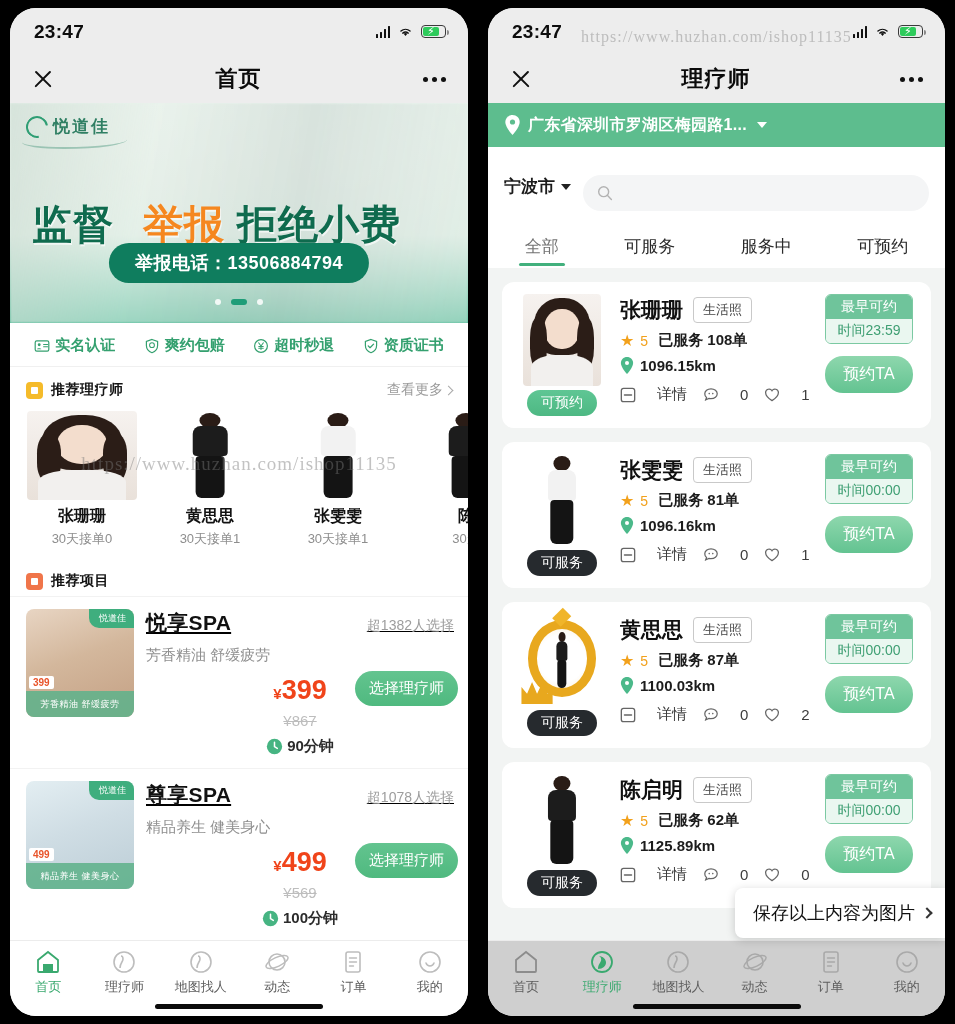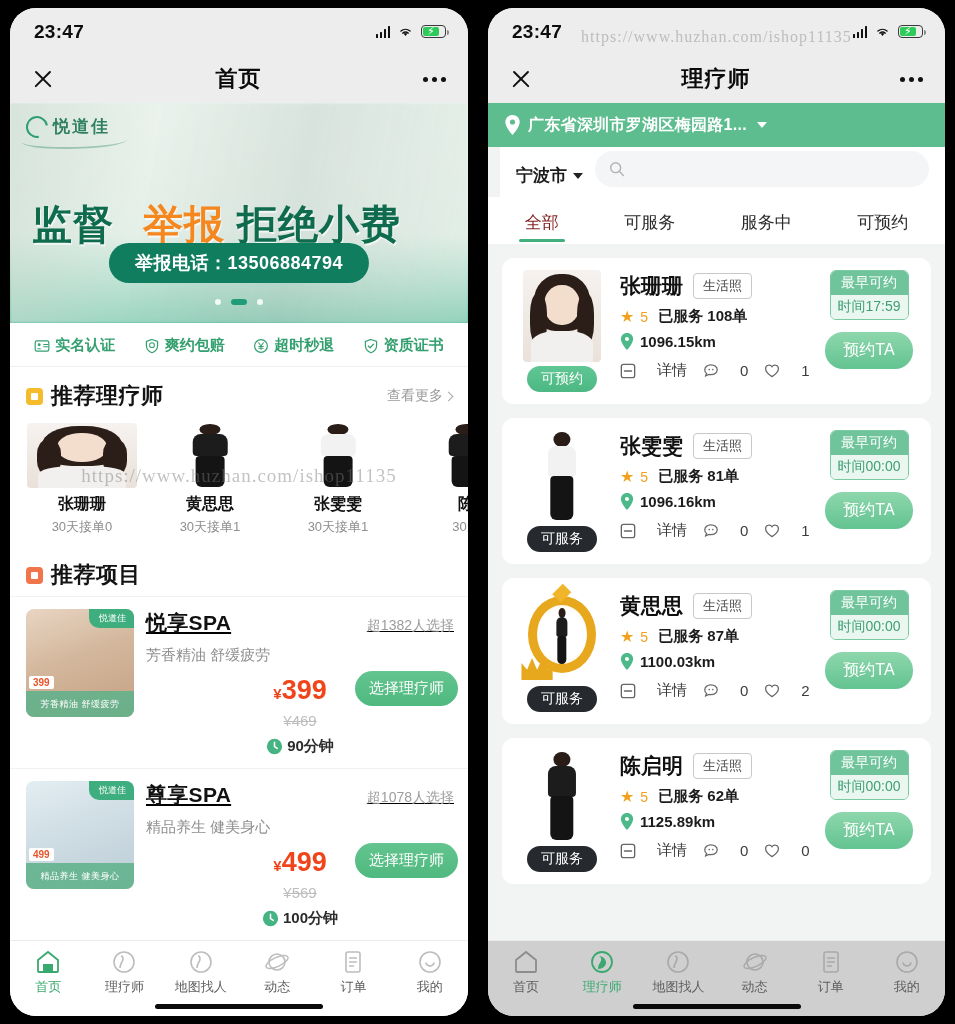"宁波市" .searchrow { align-items: flex-end -> flex-start; margin-left: 12px -> none; padding: 4px 16px 10px -> 28px 16px 10px }
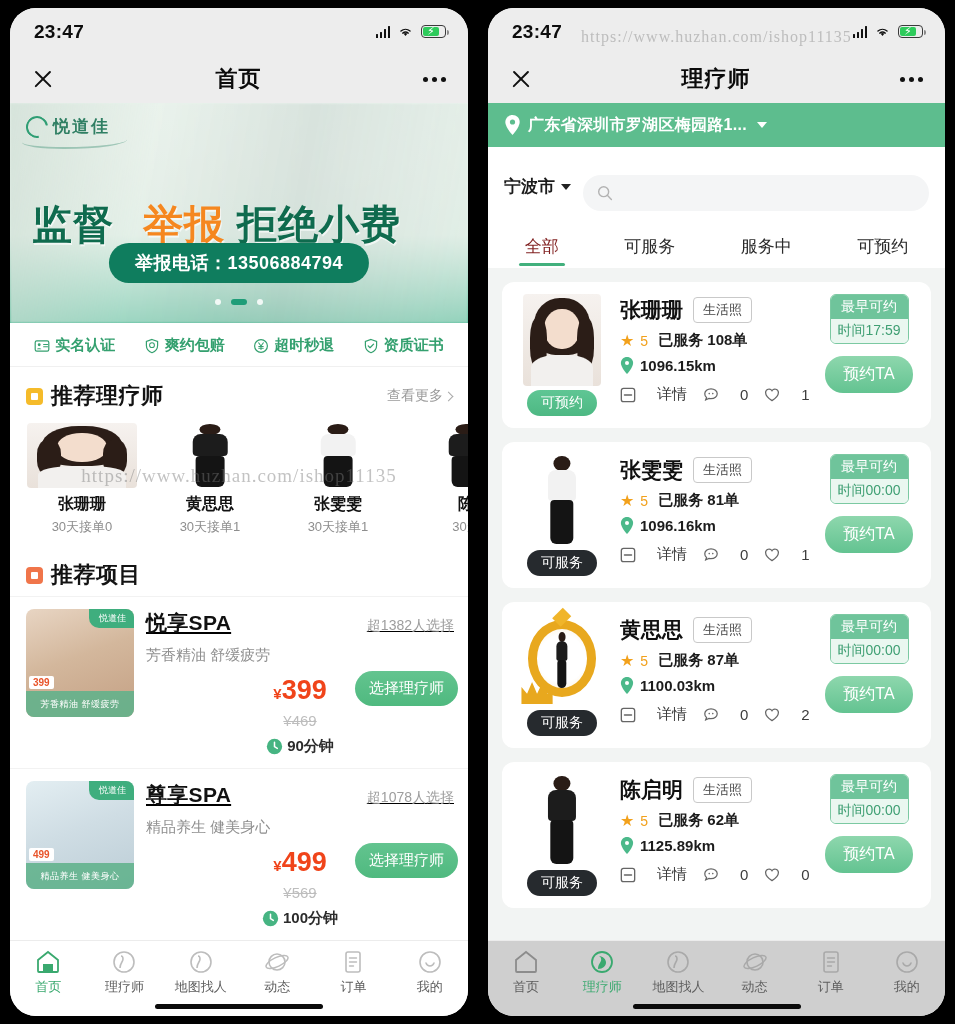"全部" .rtab.active { color: #7f1d1d -> #737373 }
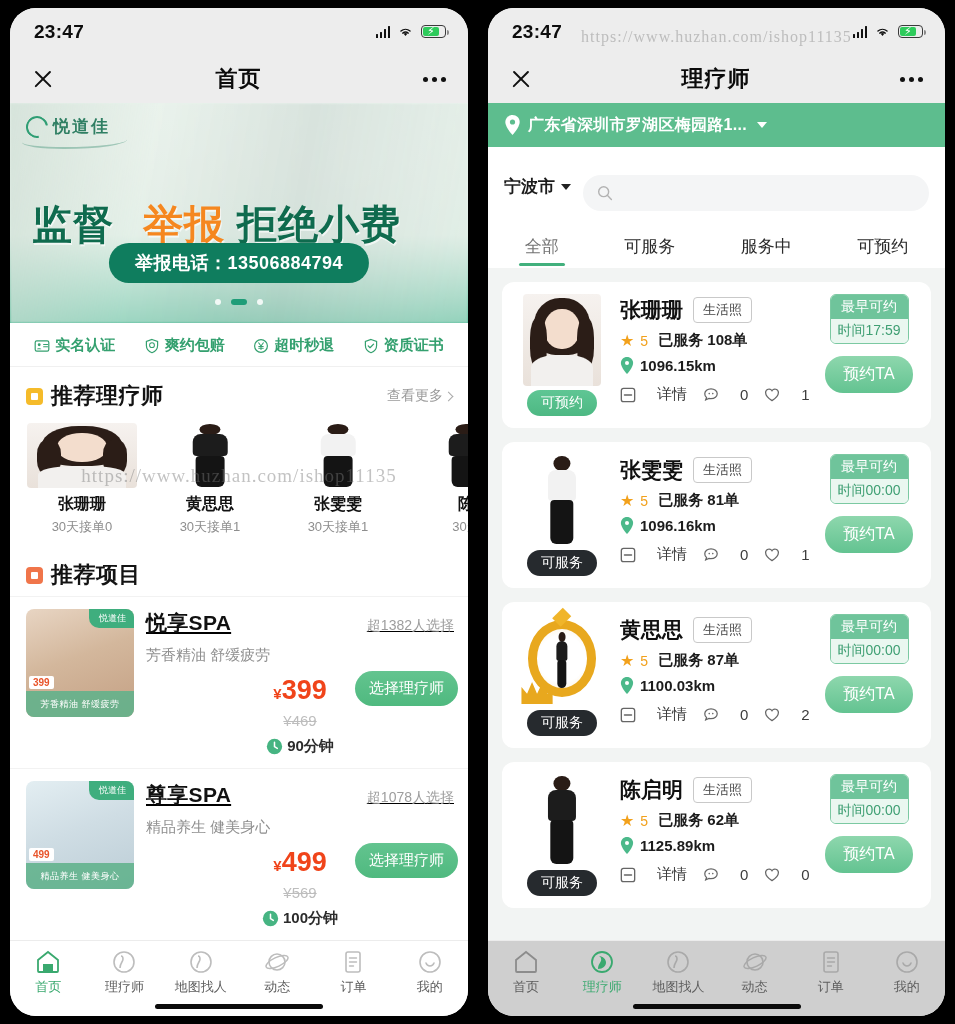"最早可约" .soonbox { width: 79px -> 88px }
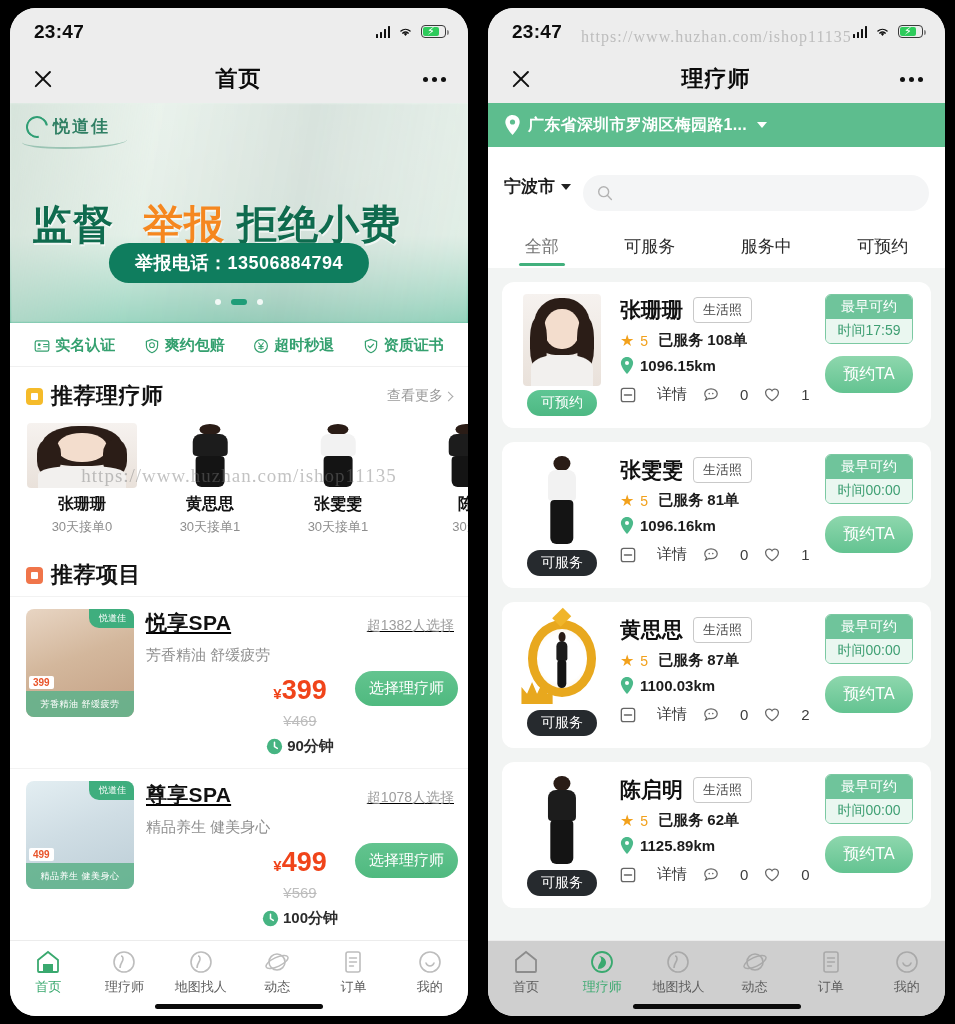"时间17:59" div.bot { text: 17:59 -> 23:59 }
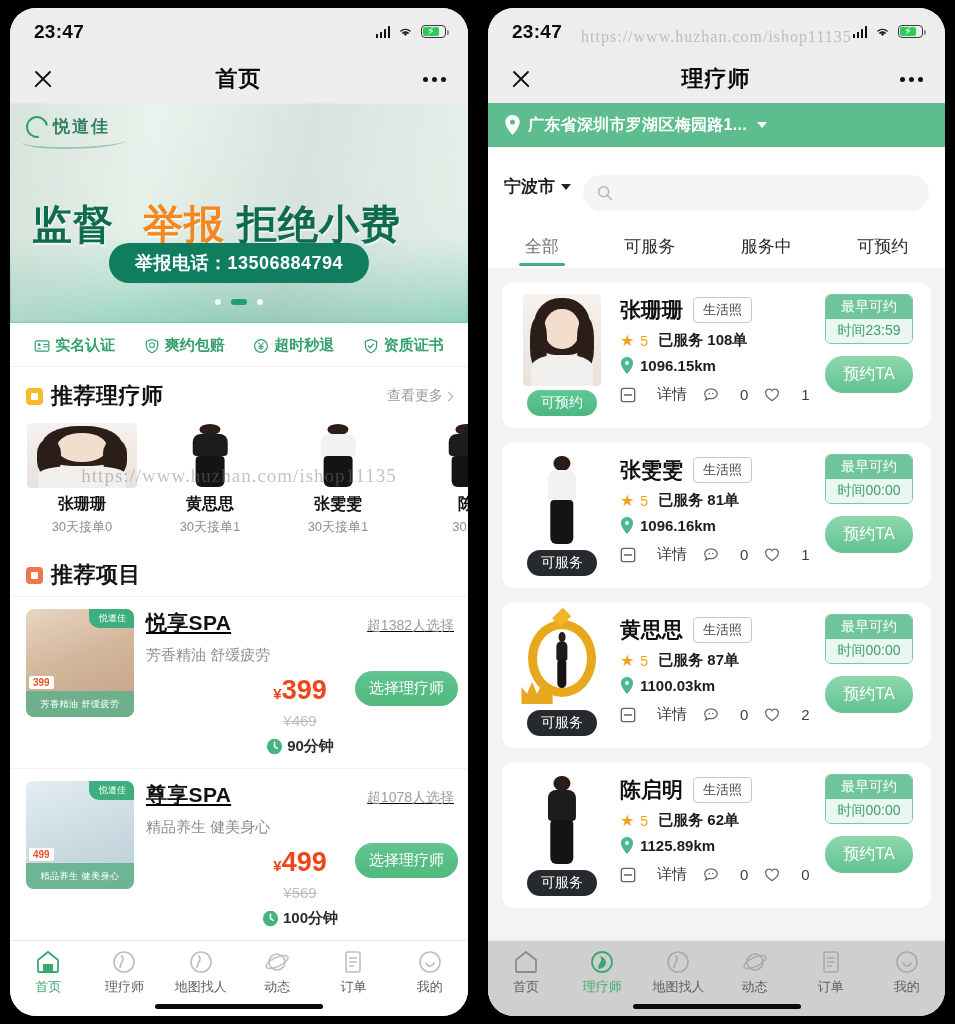"推荐理疗师" .sec-title { font-size: 22px -> 14px }
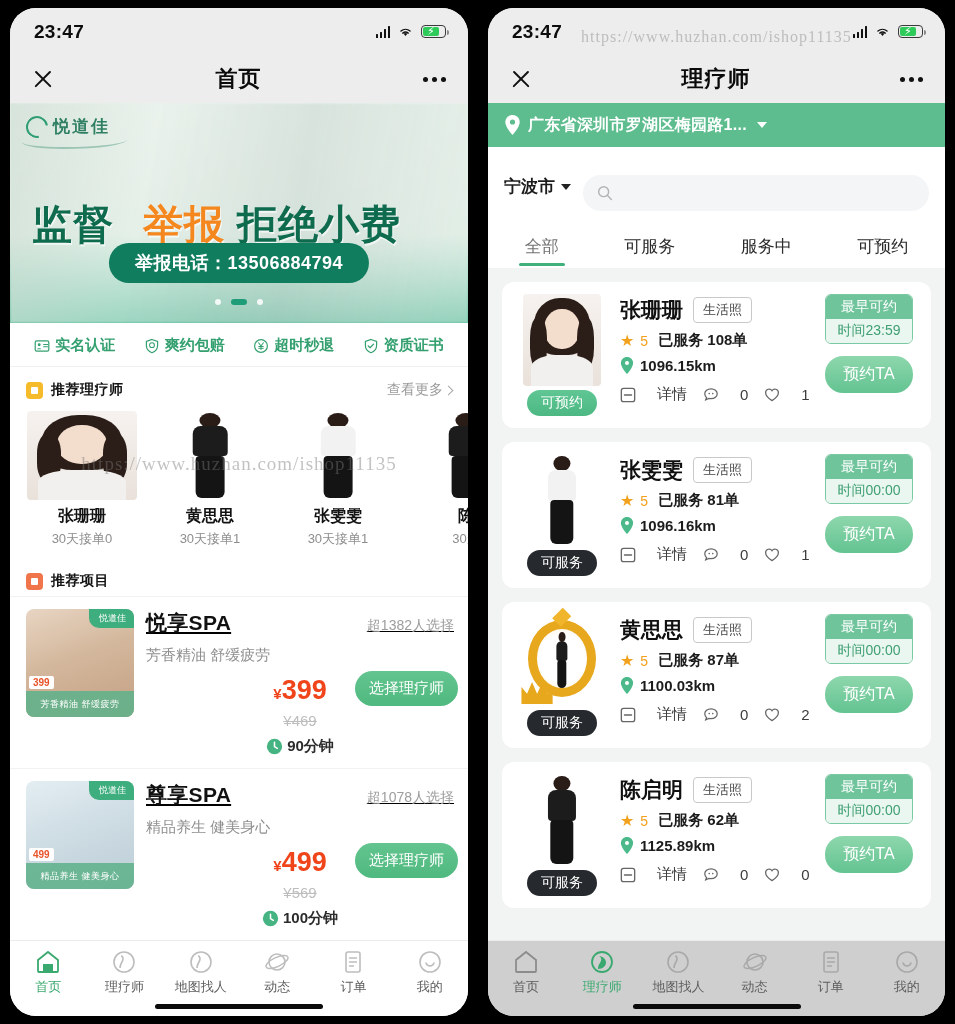"¥469" div.oprice { text: ¥469 -> ¥867 }
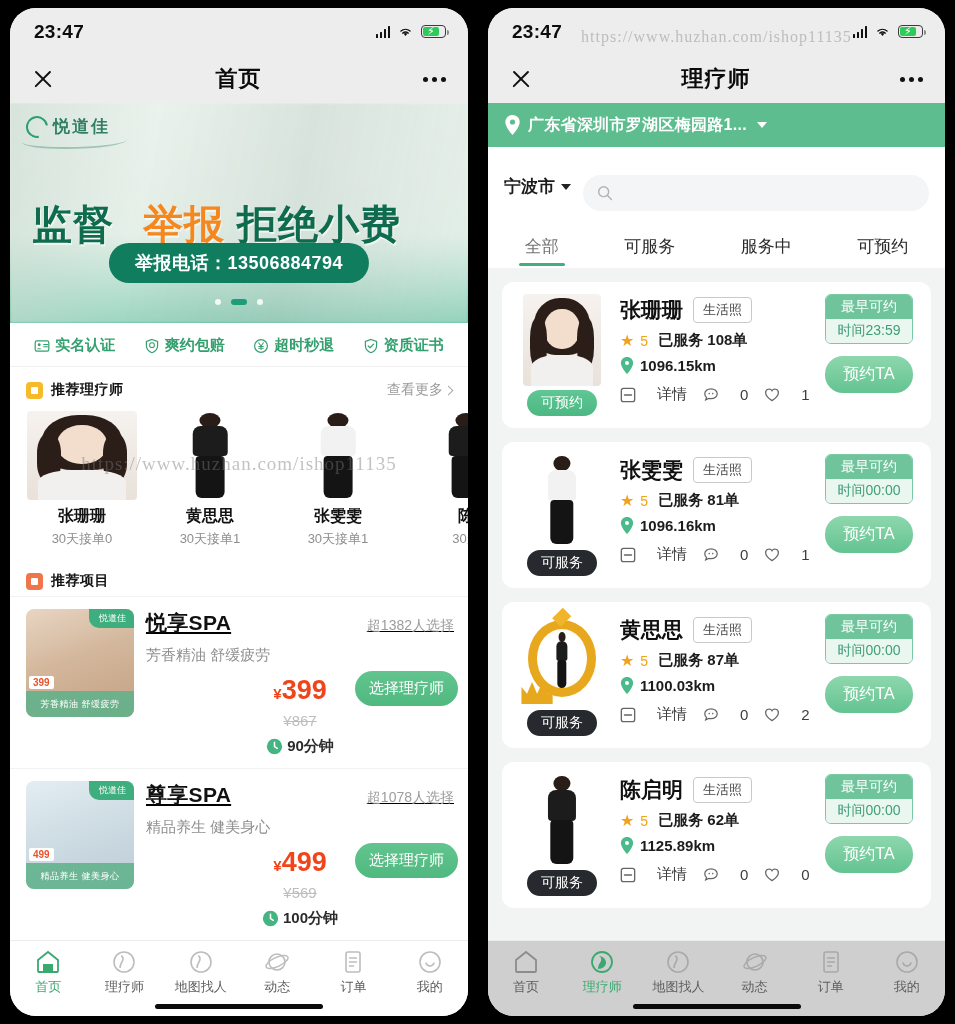"保存以上内容为图片" div.savebar { html: none -> <div> <span>保存以上内容为图片</span> <span></span> </div> }
